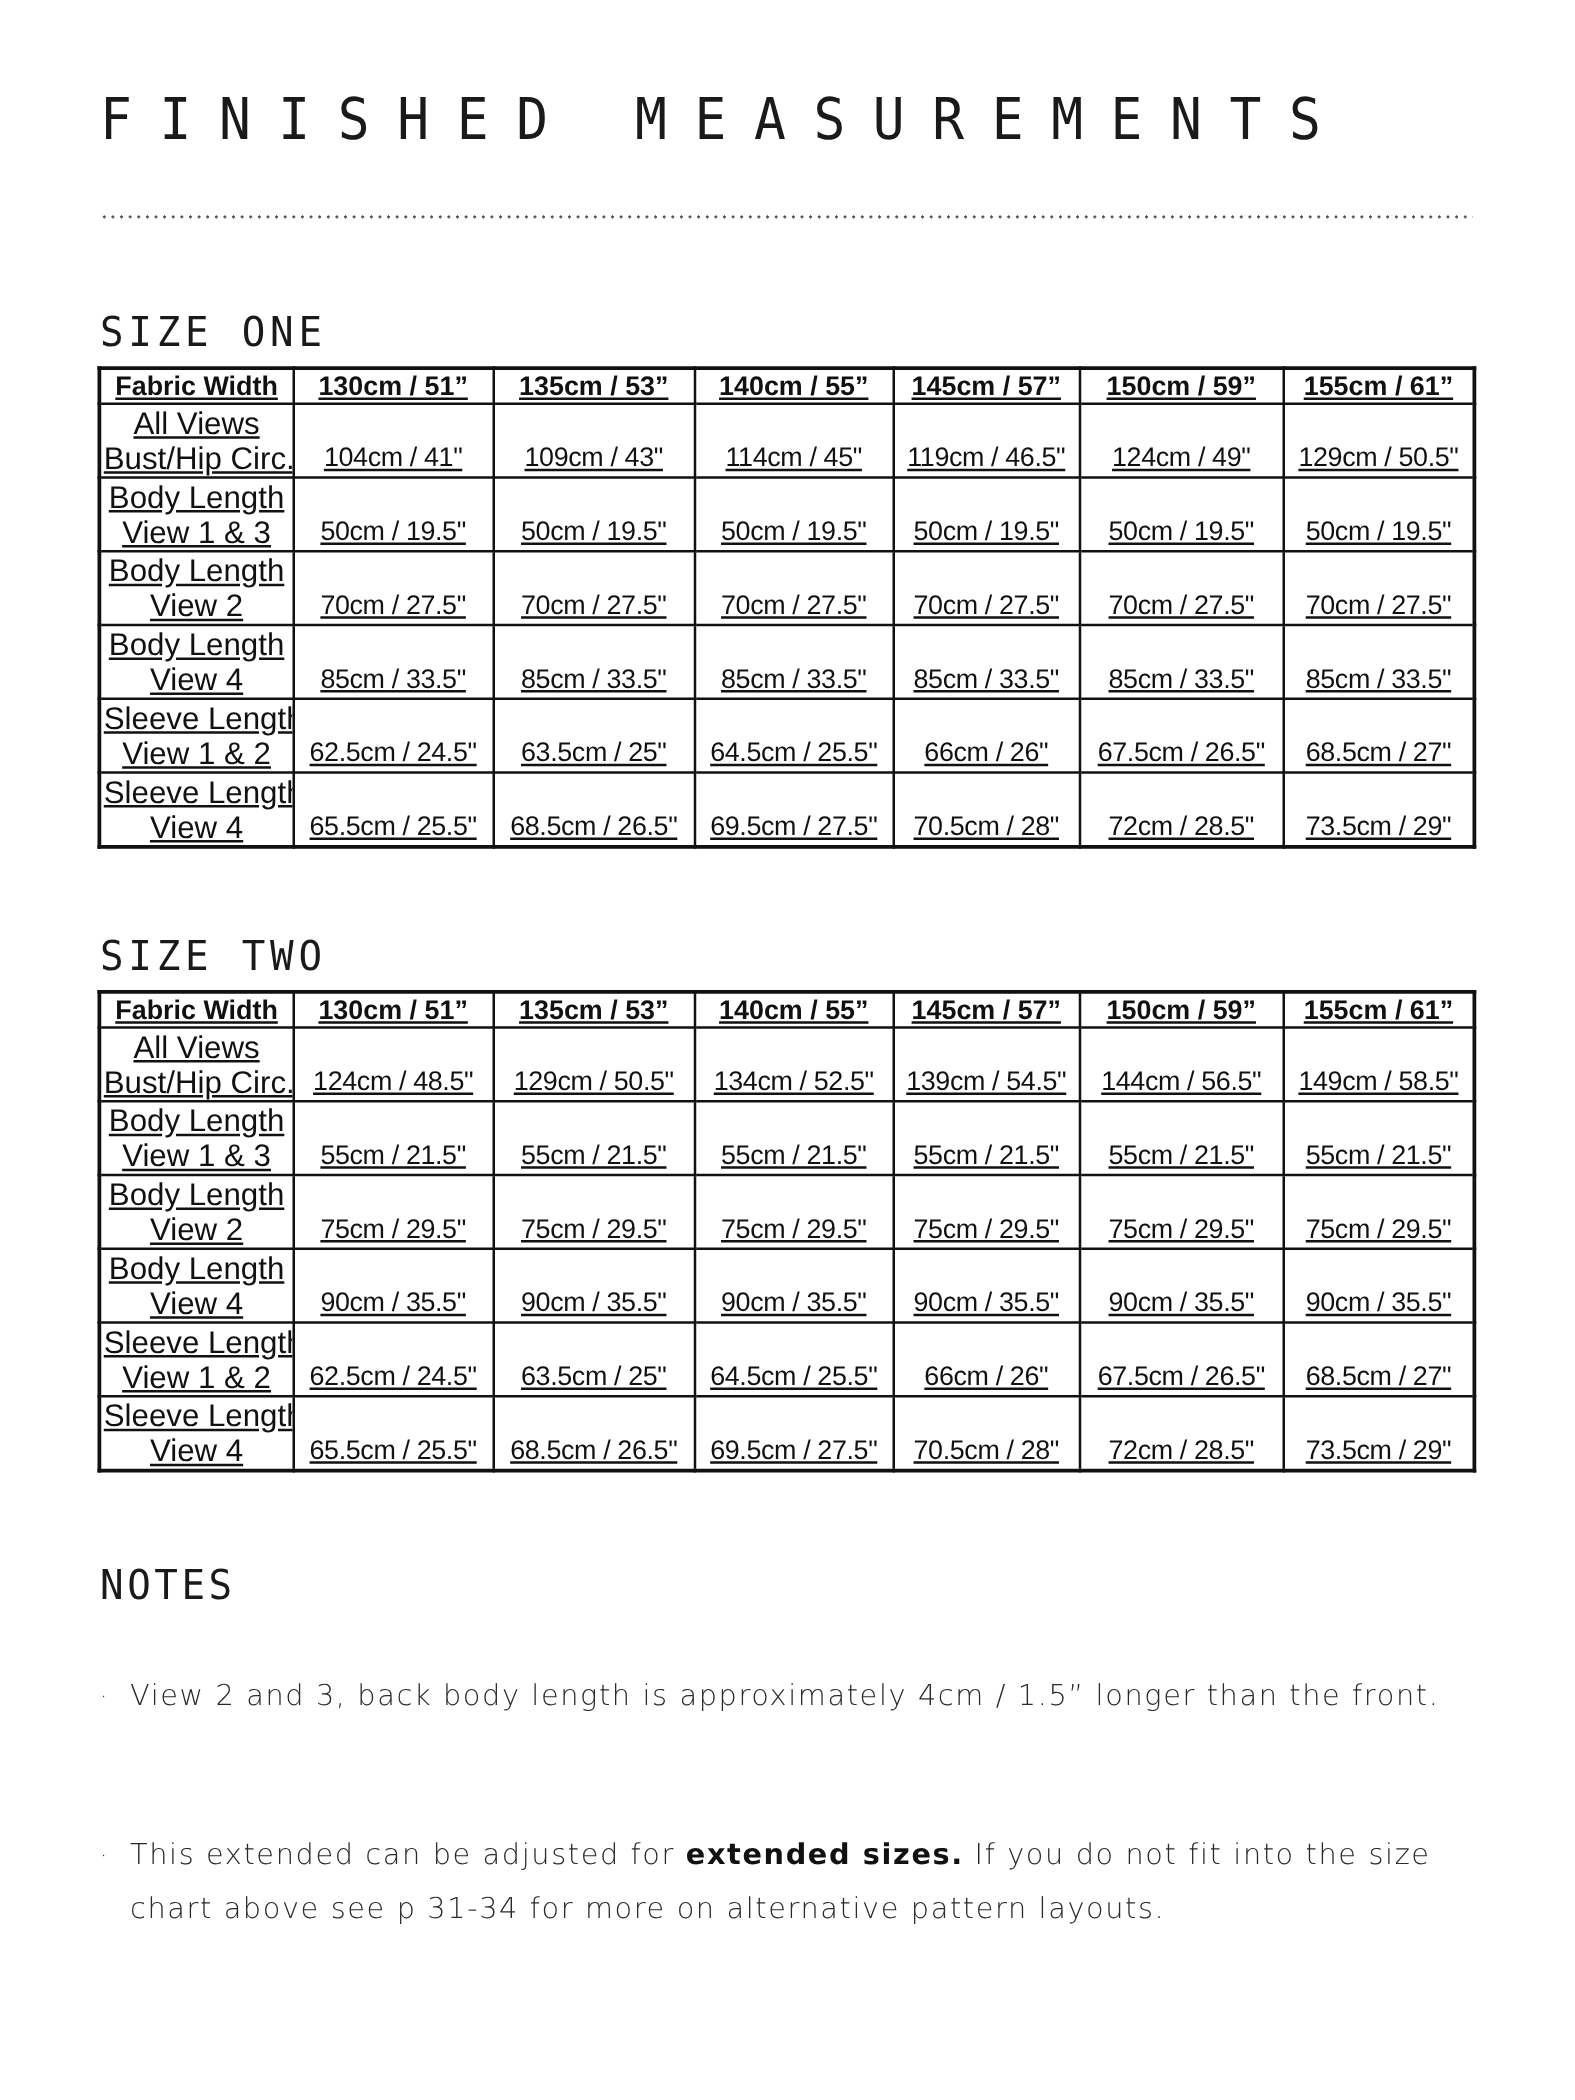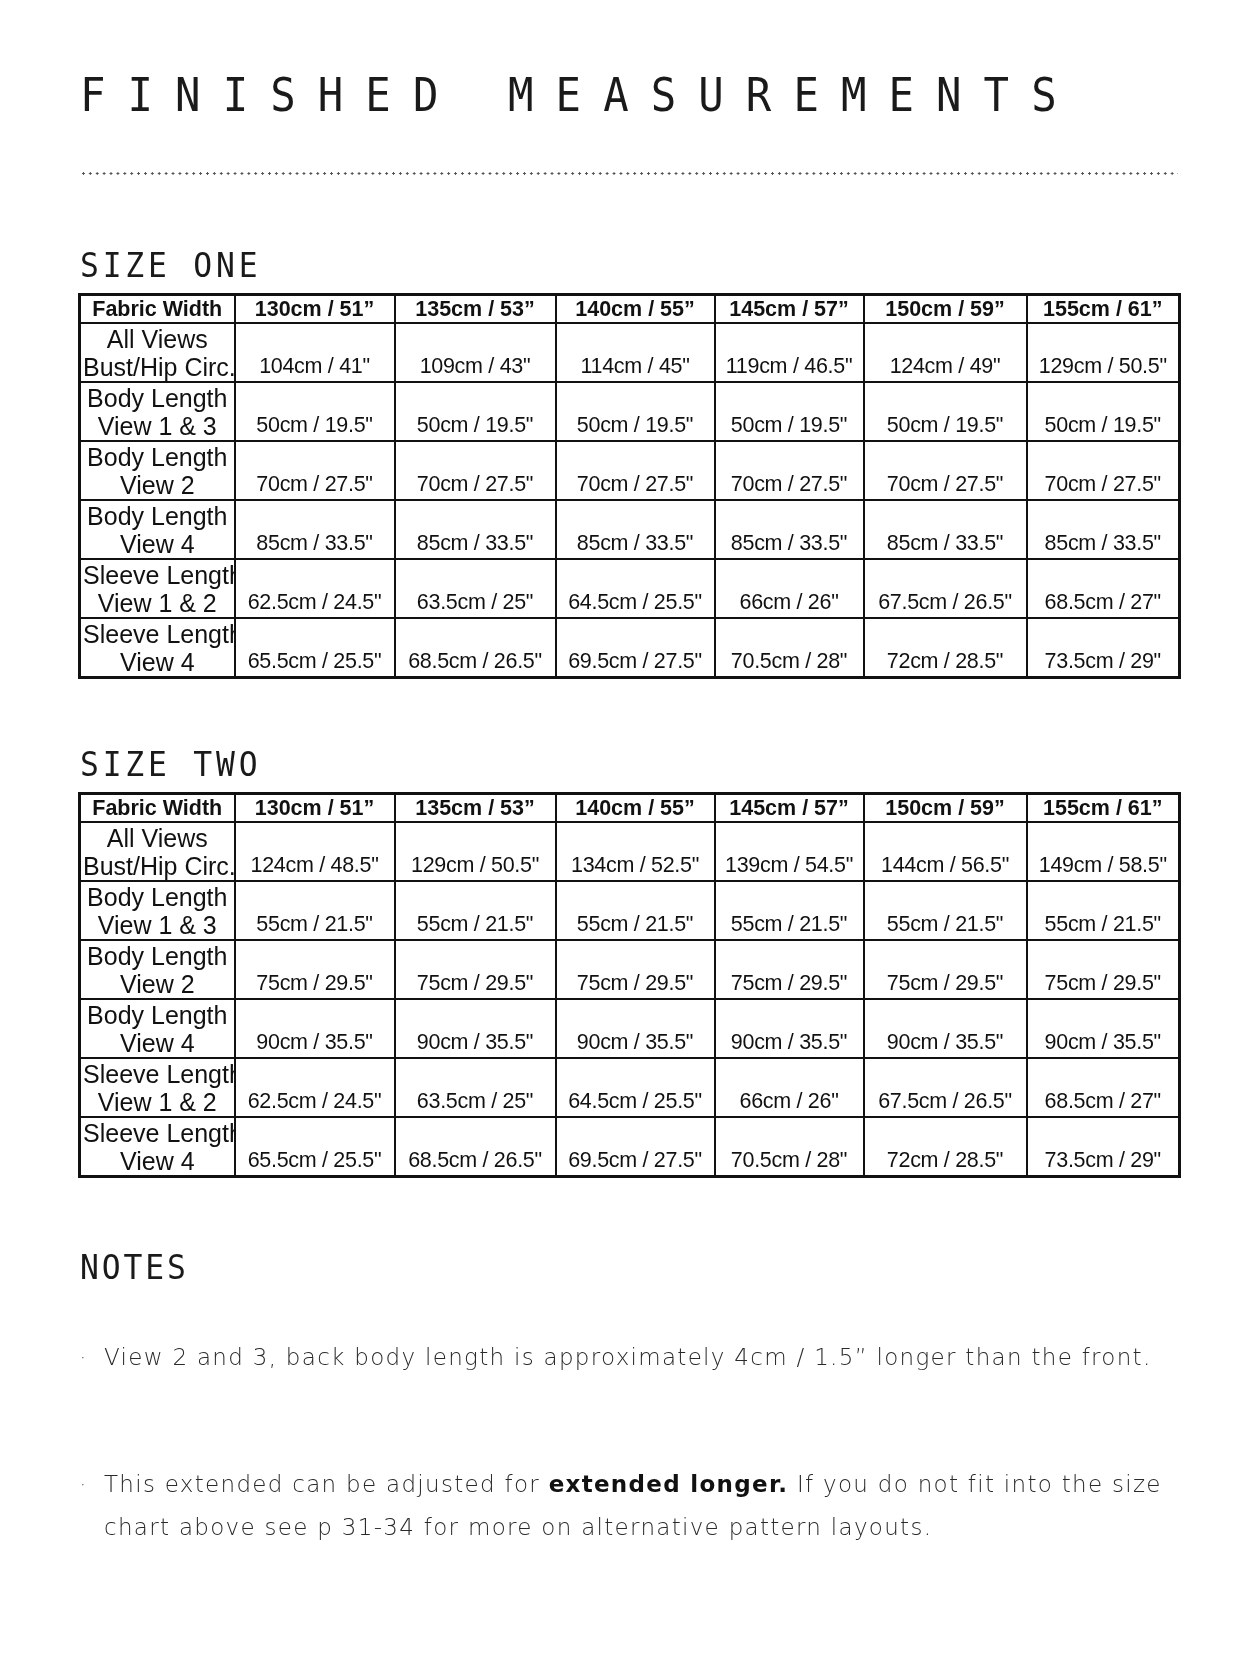"Fabric Width" table.measure { text-decoration: none -> underline }
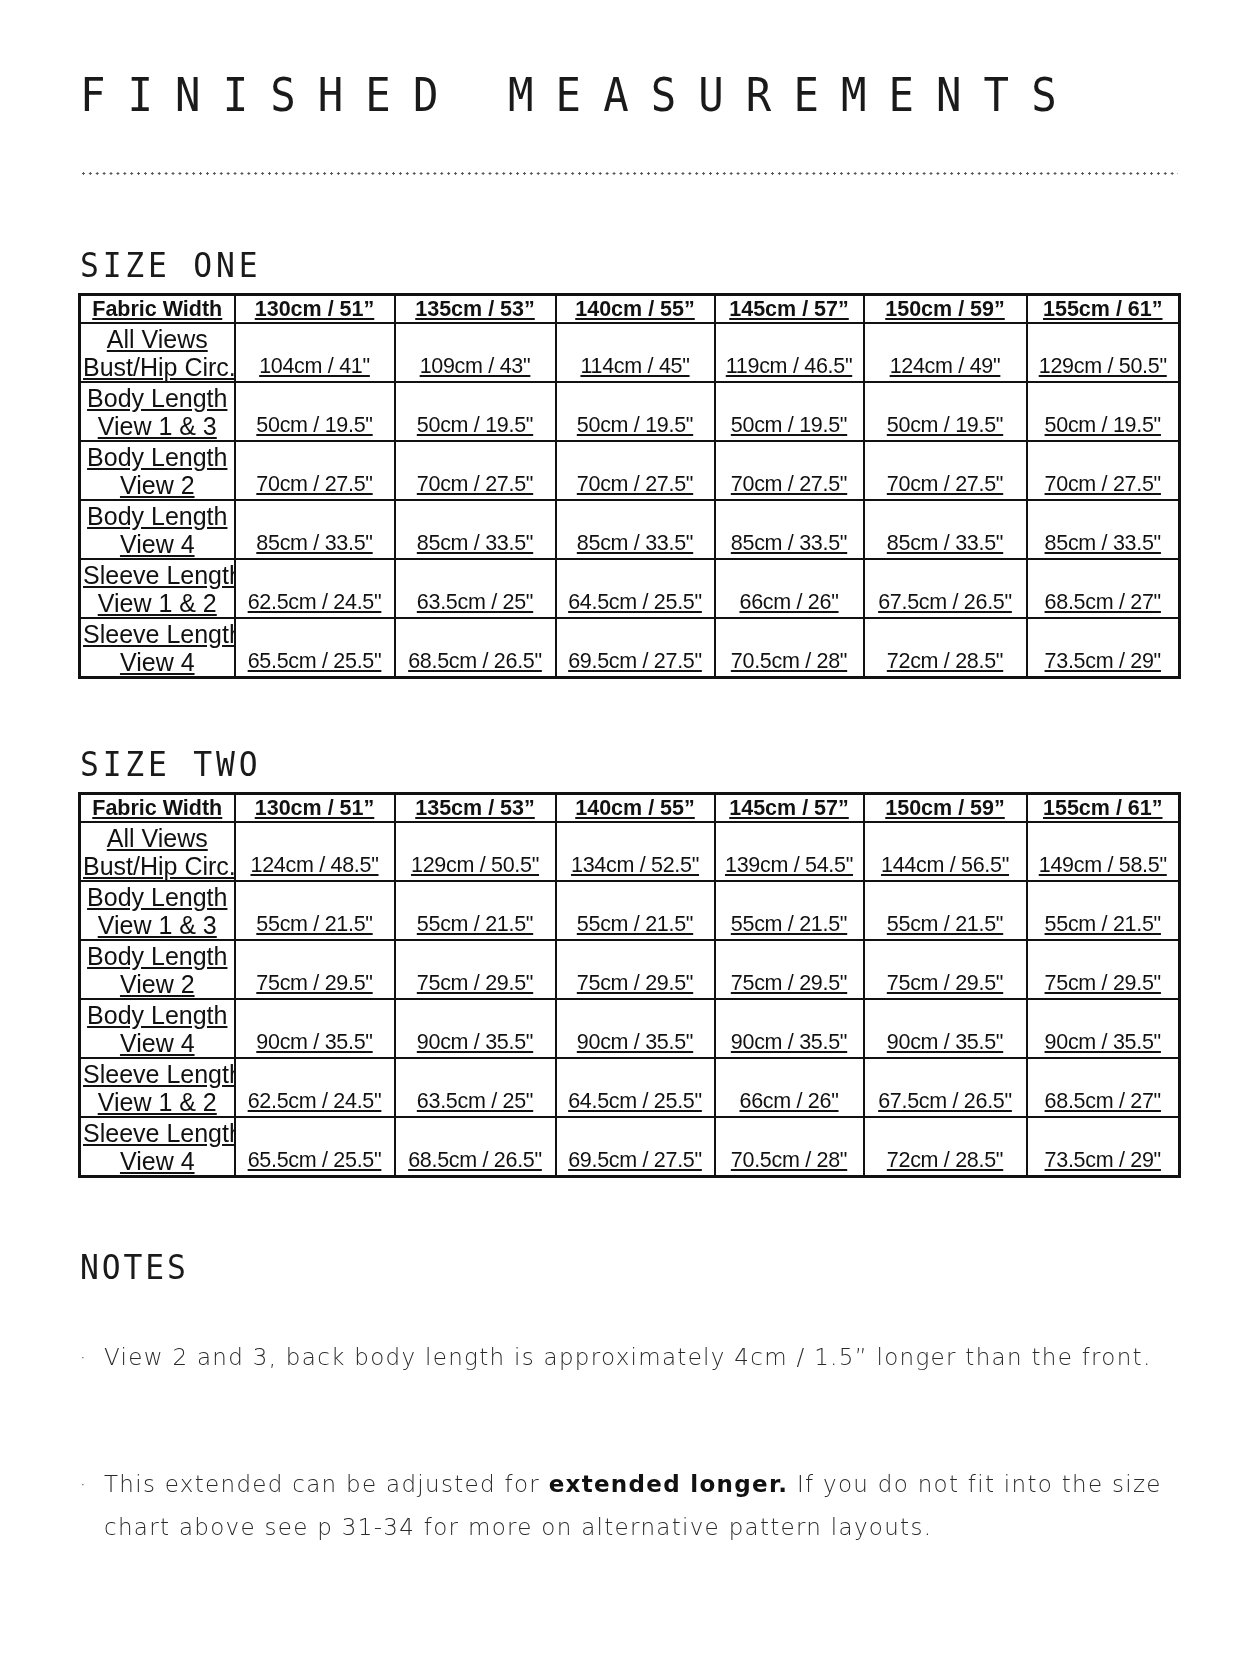"extended longer." b { text: longer -> sizes }
